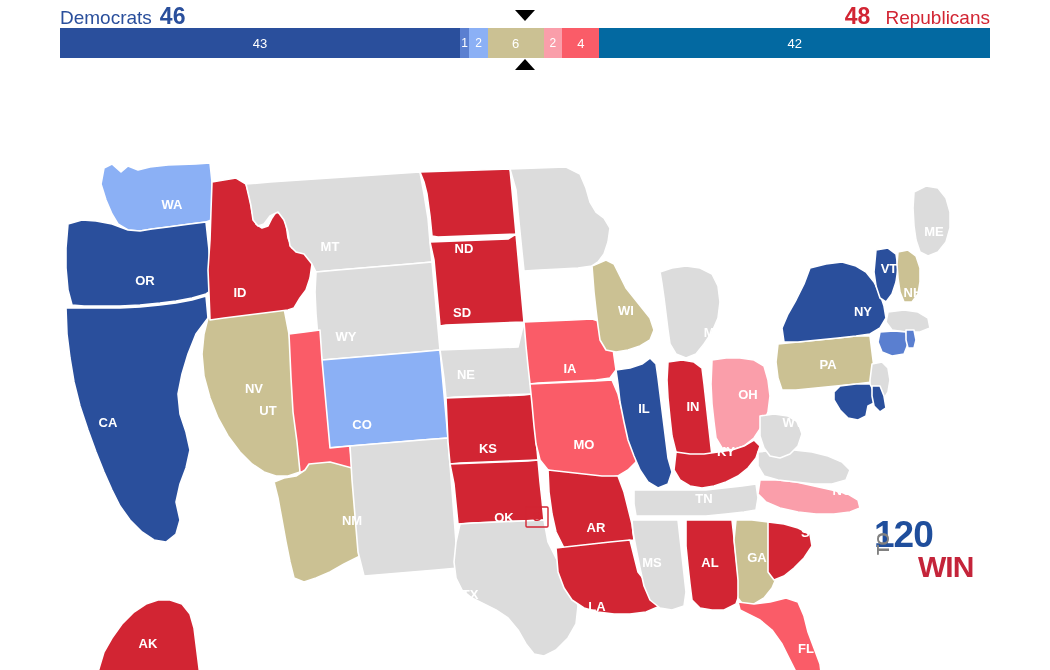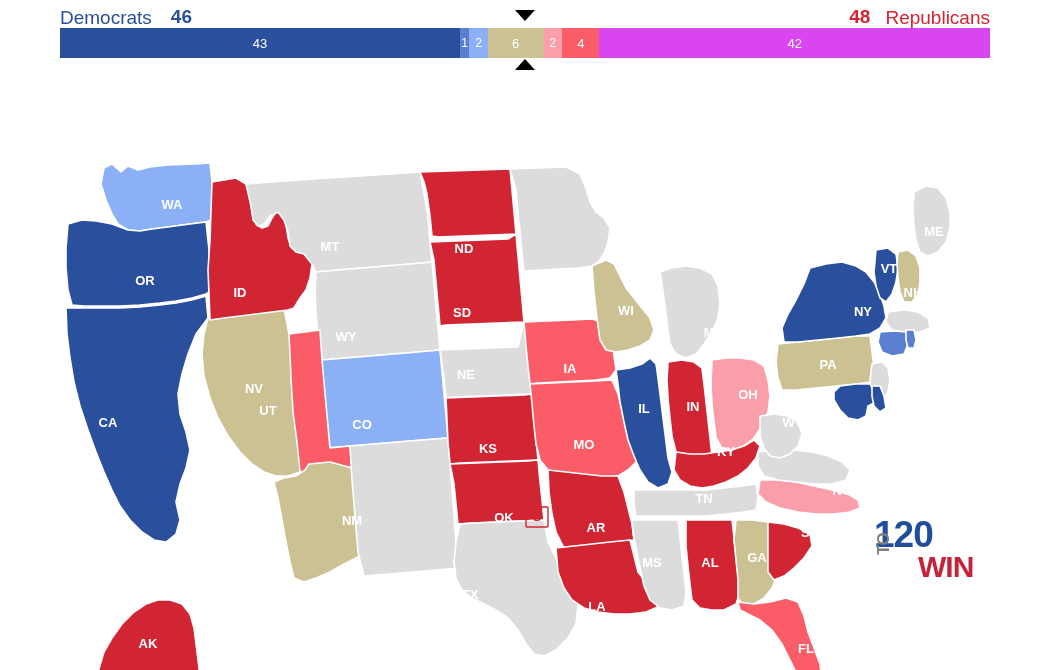"Democrats" .hdr-left { gap: 19px -> 8px }
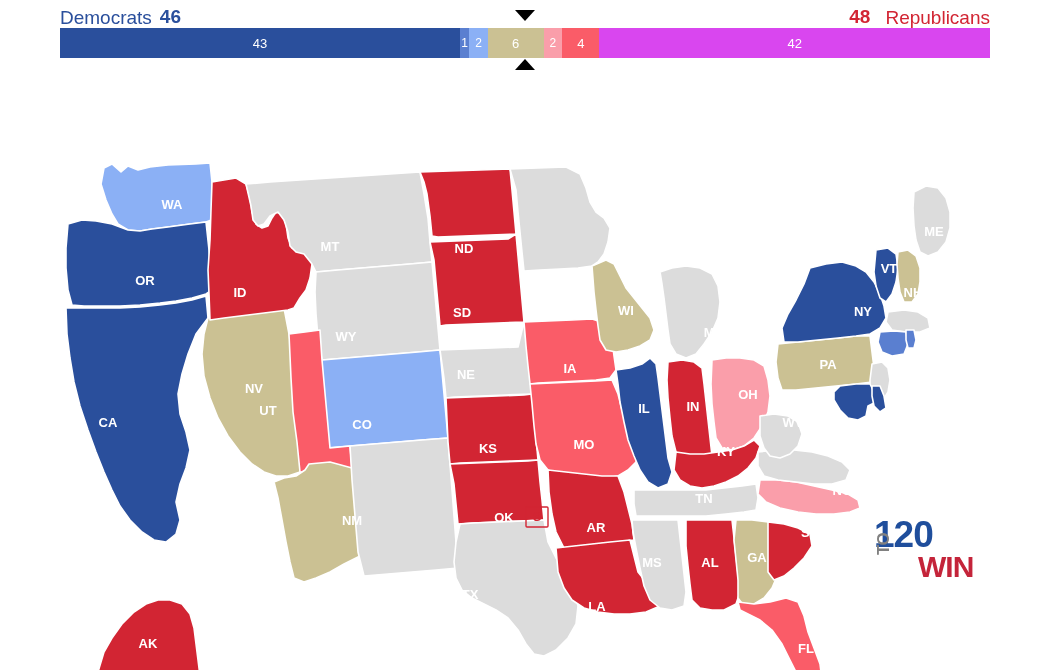"46" .party-count { font-size: 19px -> 23px }
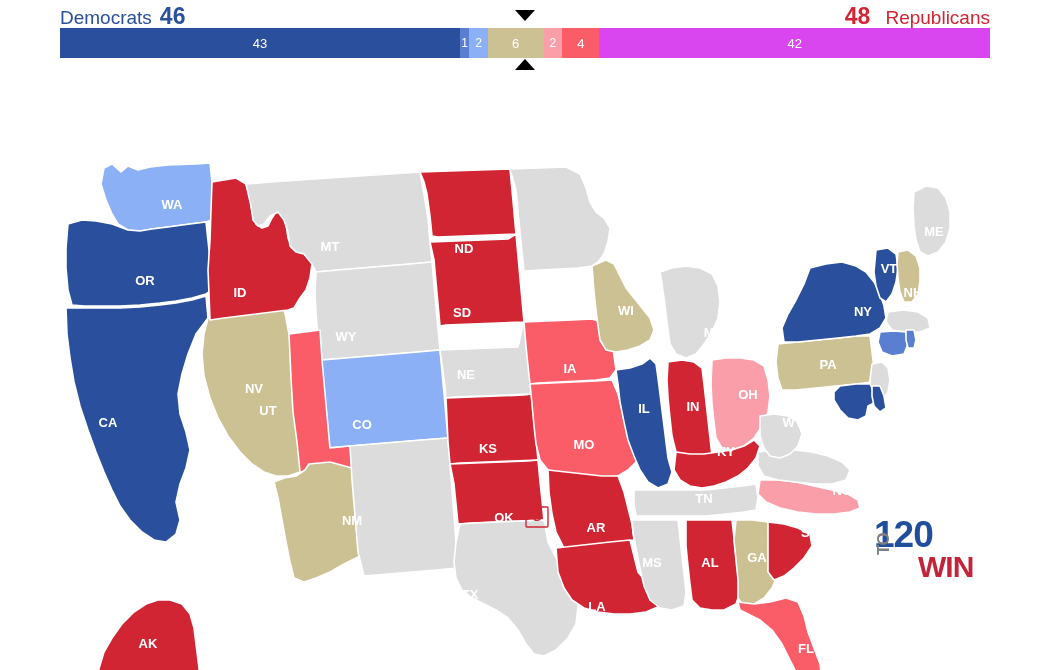"42" div.seg { background: #d946ef -> #0369a1 }
